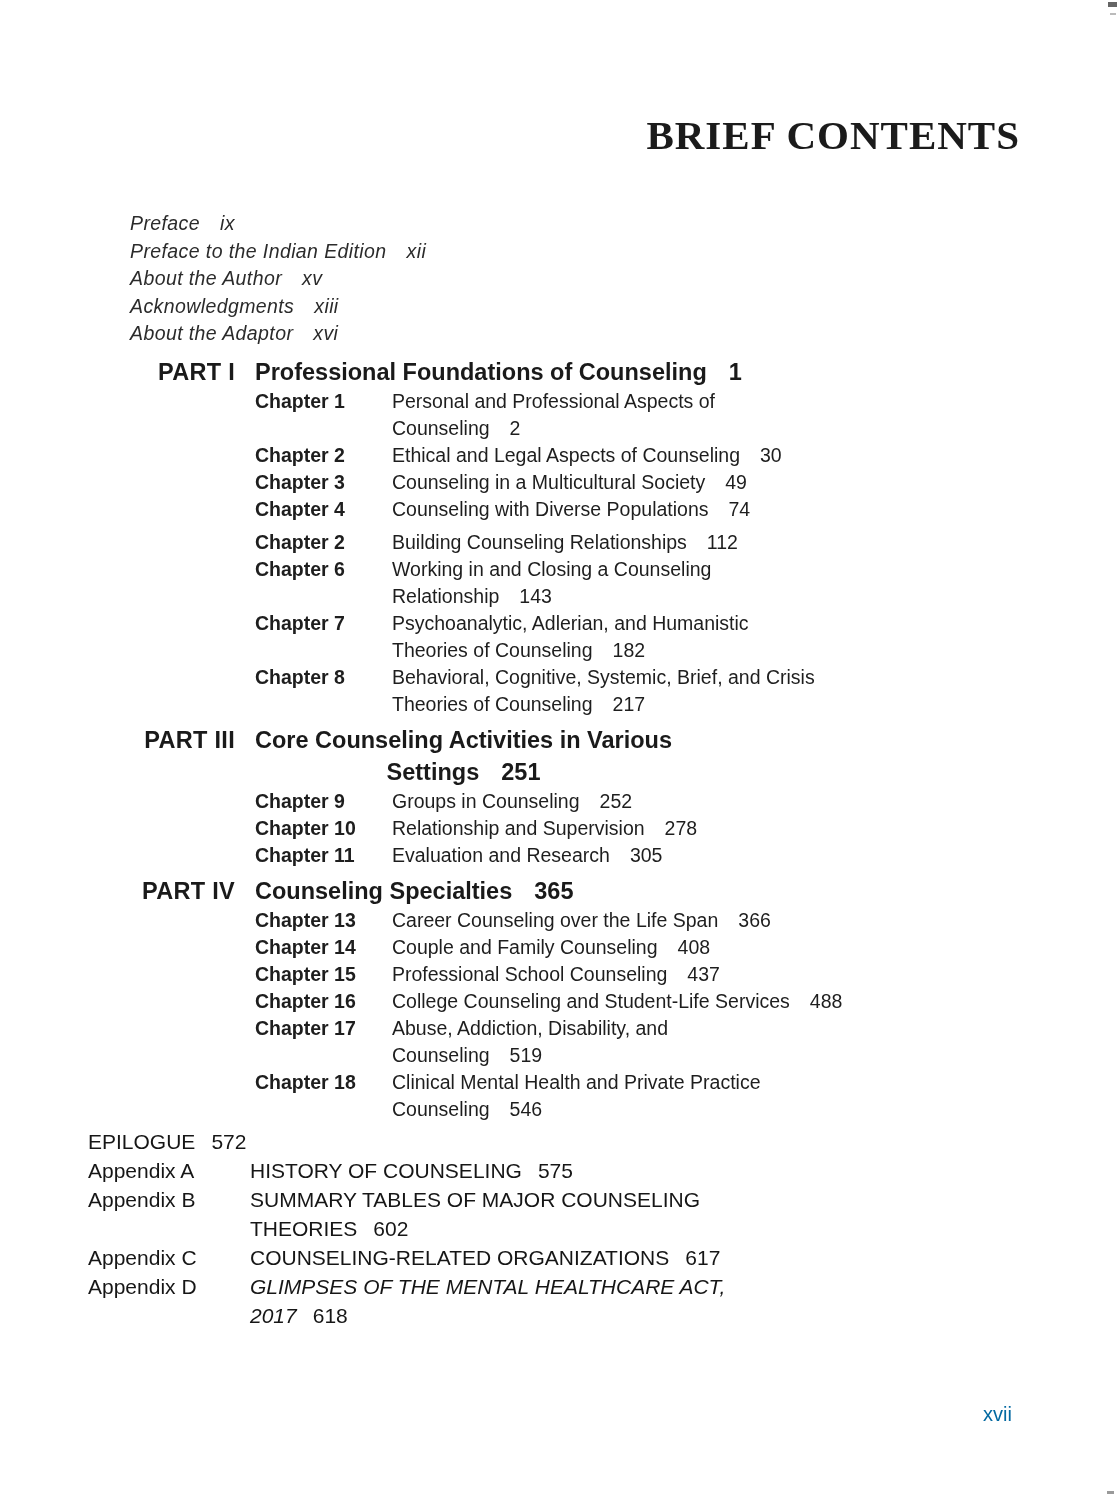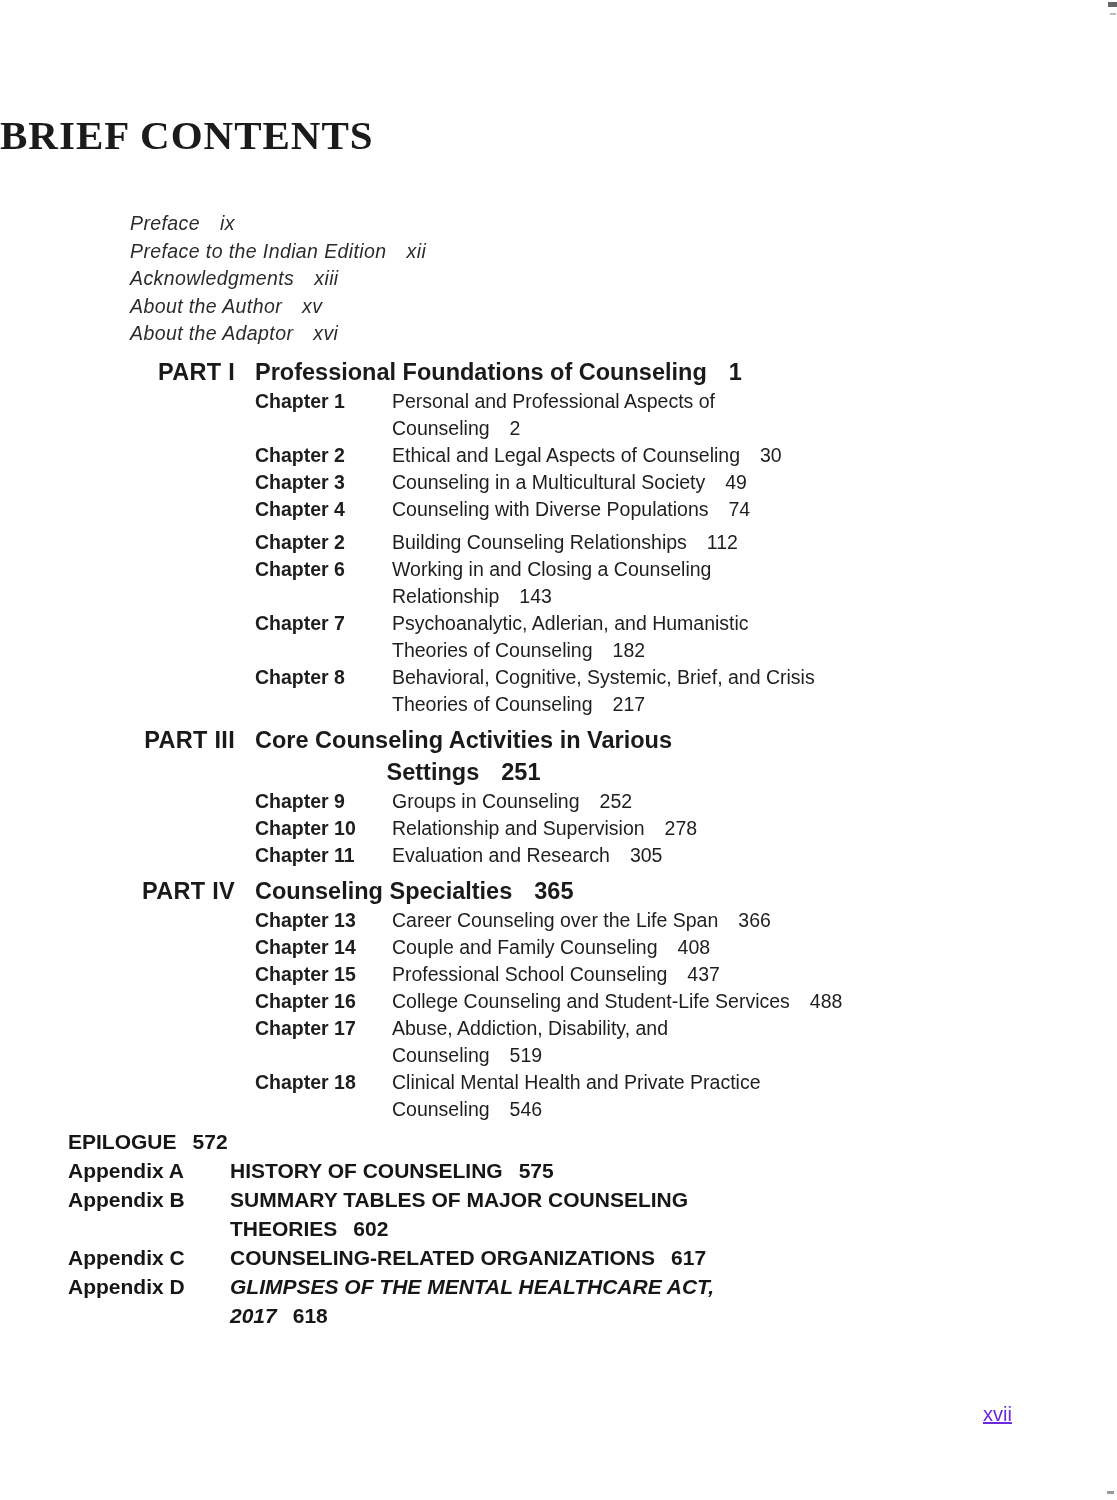"BRIEF CONTENTS" .title { text-align: left -> right }
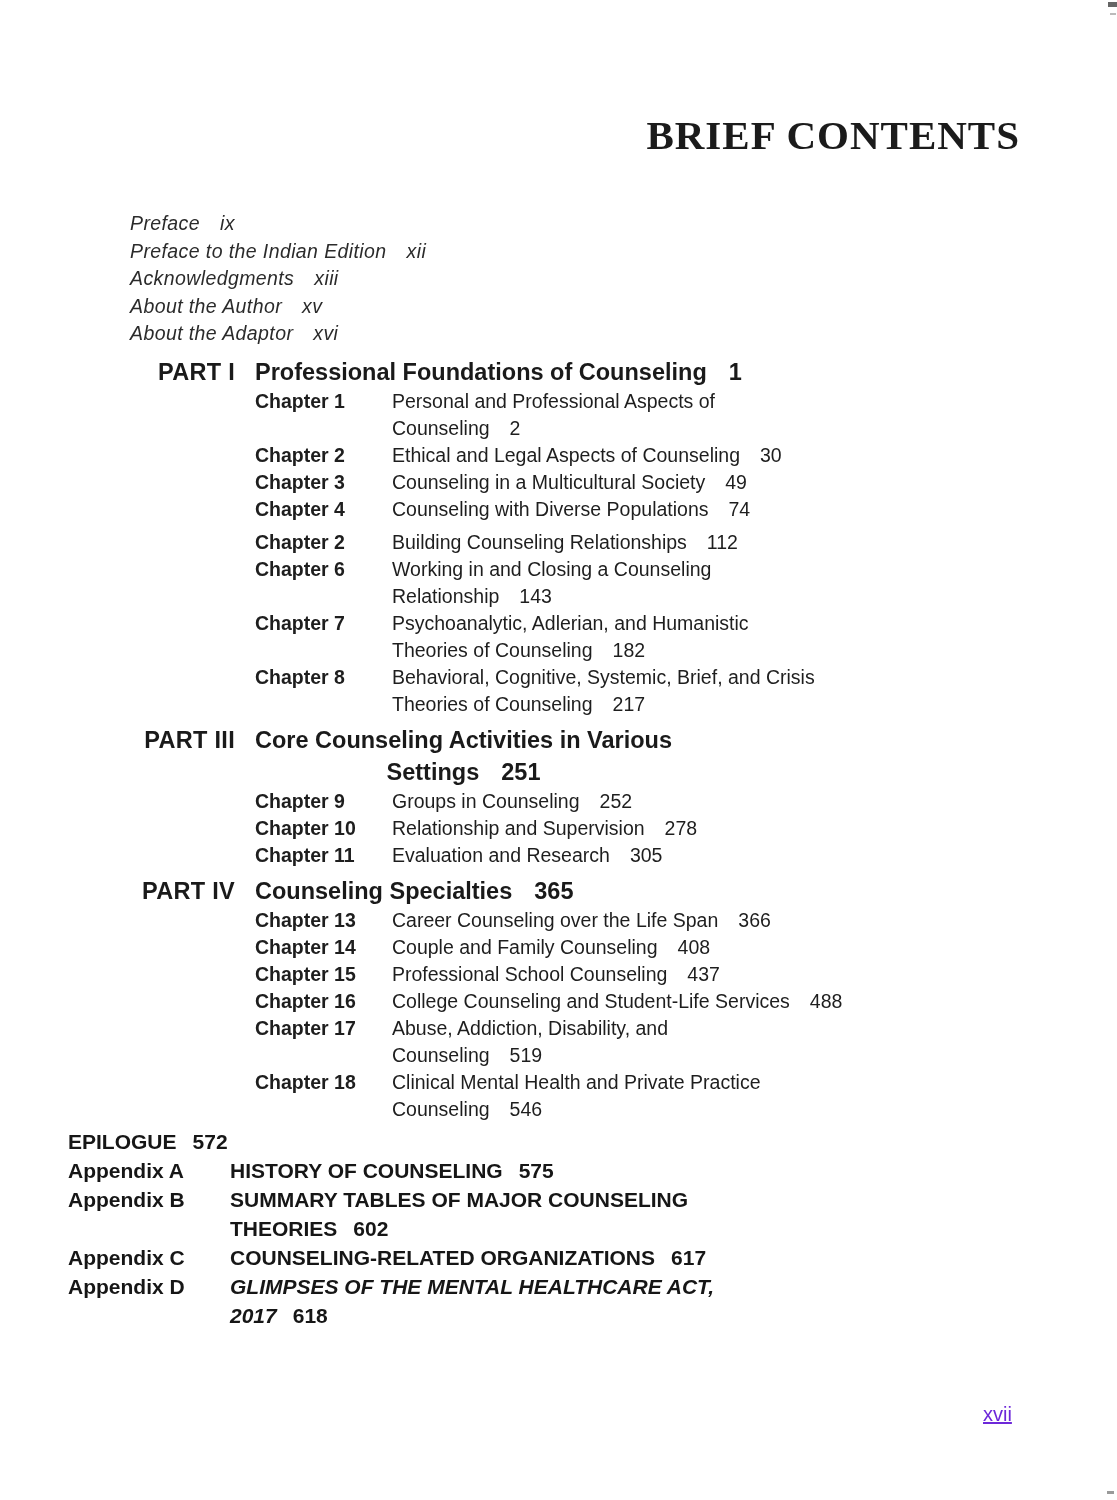"Acknowledgments xiii" div.fm-row { order: before "About the Author xv" -> after "About the Author xv" }
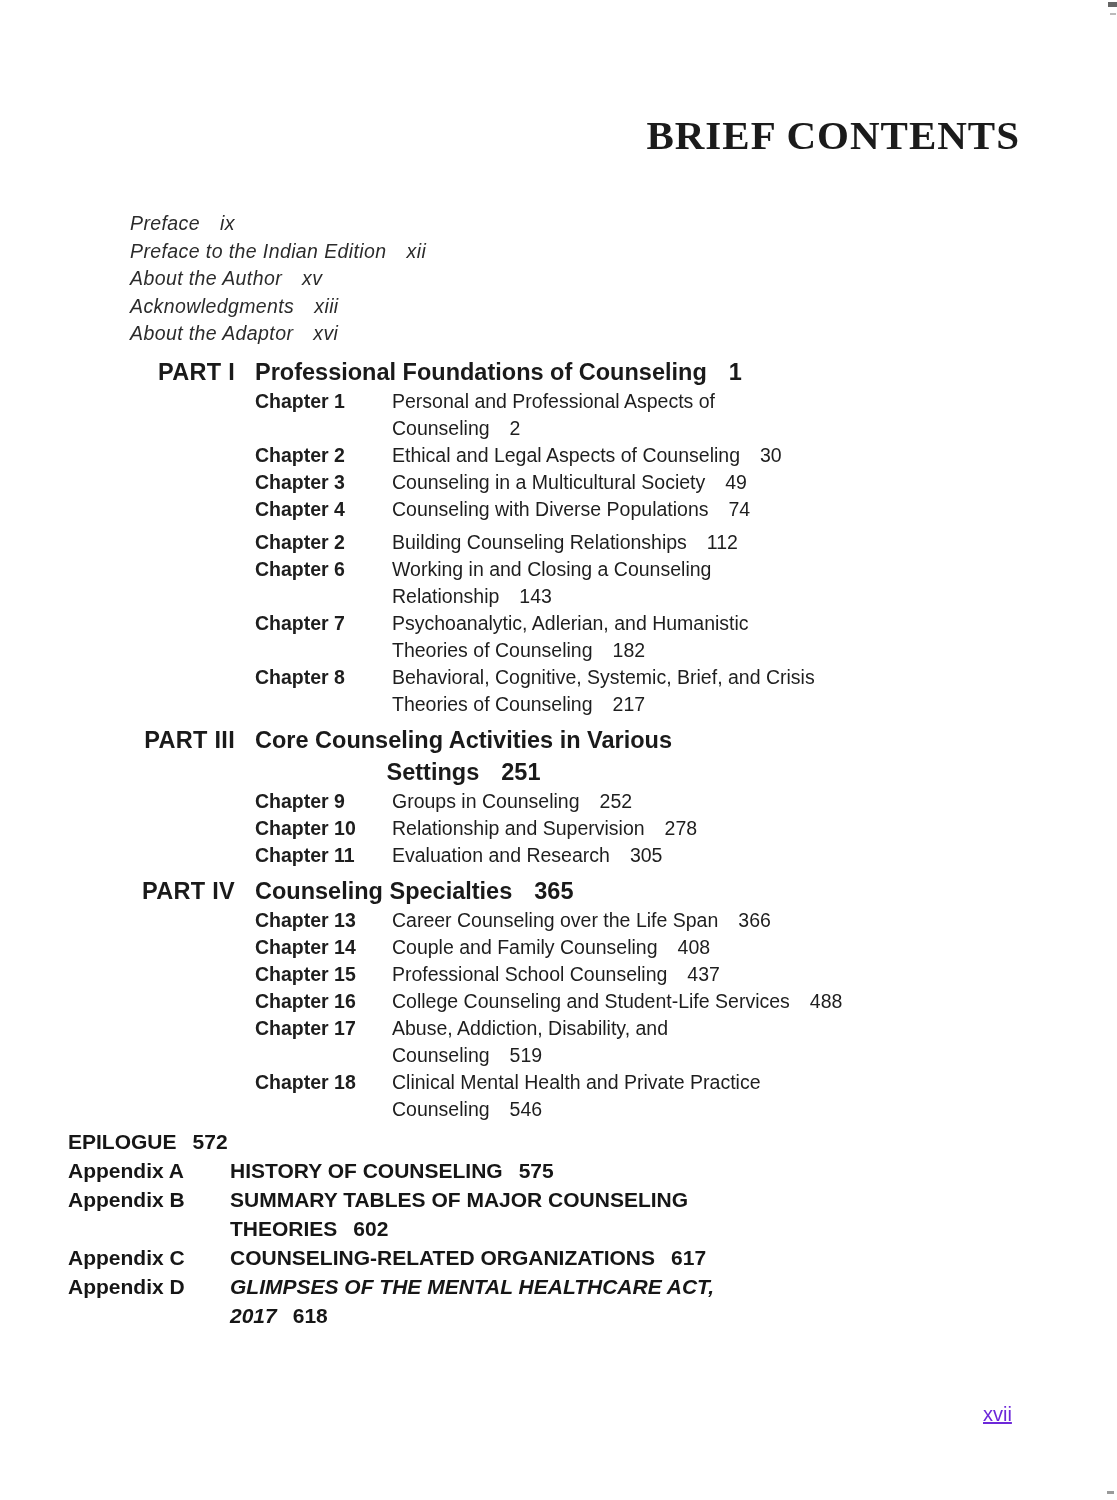"EPILOGUE" .back { font-weight: bold -> normal; margin-left: 68px -> 88px }
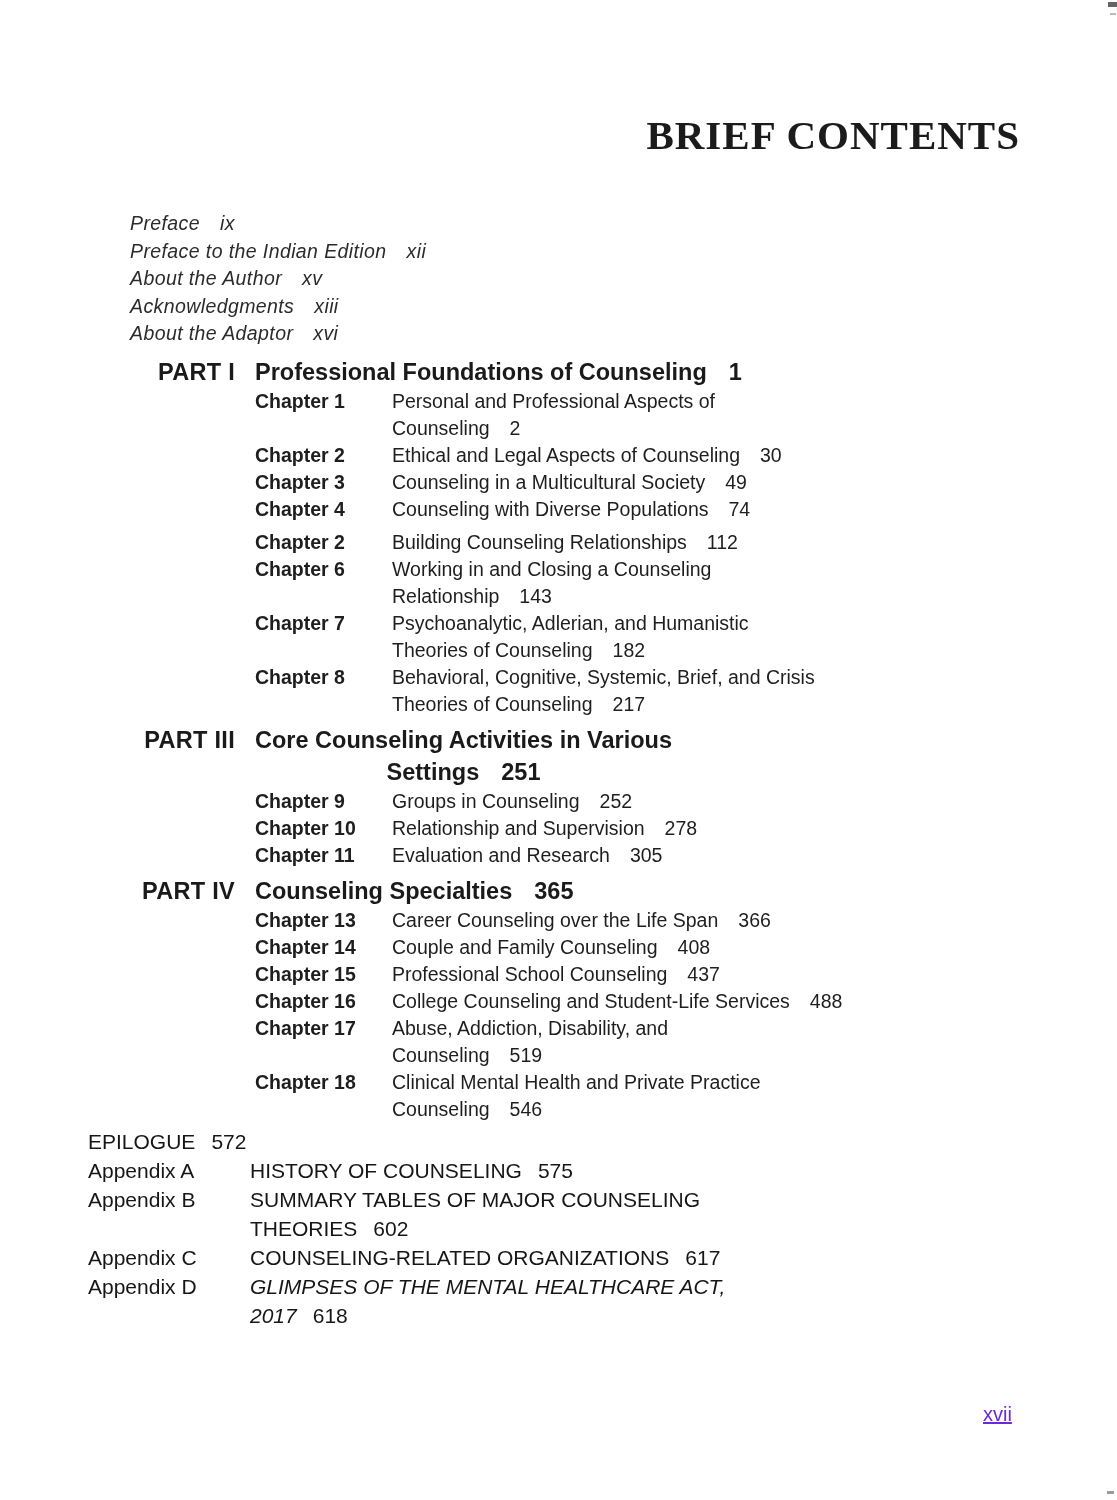"xvii" .folio { color: #6d28d9 -> #0369a1; text-decoration: underline -> none }
